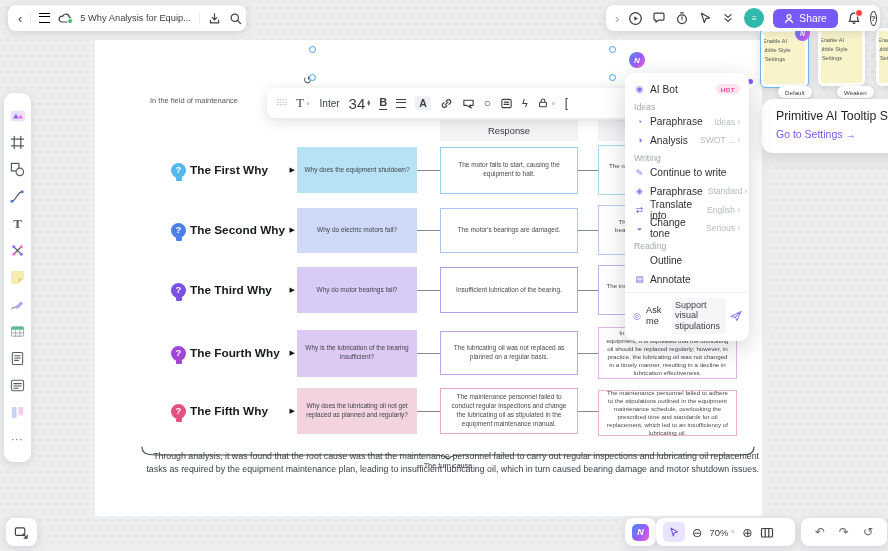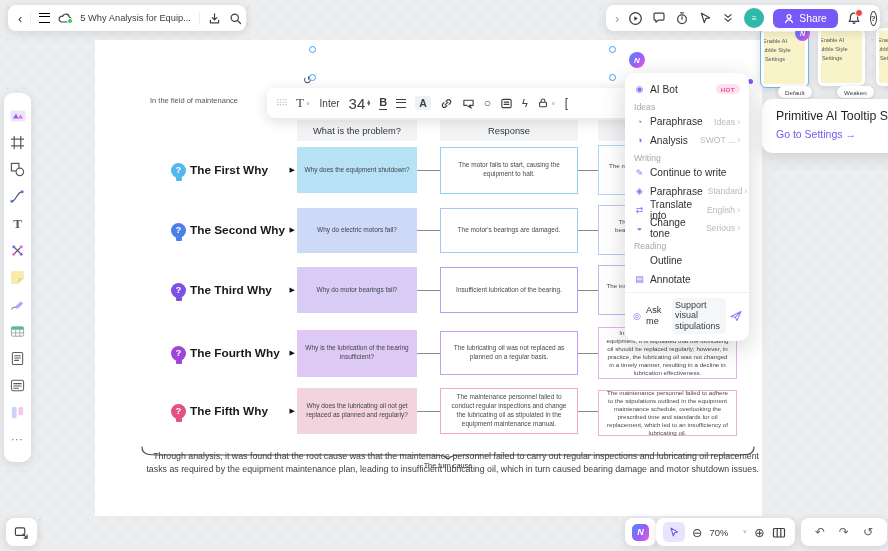"What is the problem?" div.hdr { html: <div>What is the problem?</div> -> none }
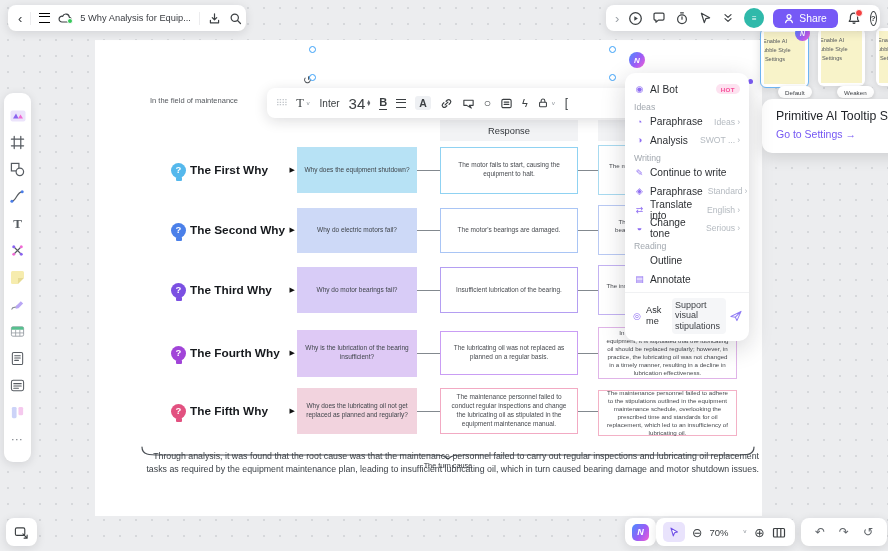"70%" .zoomlab { gap: 14px -> 2px }
